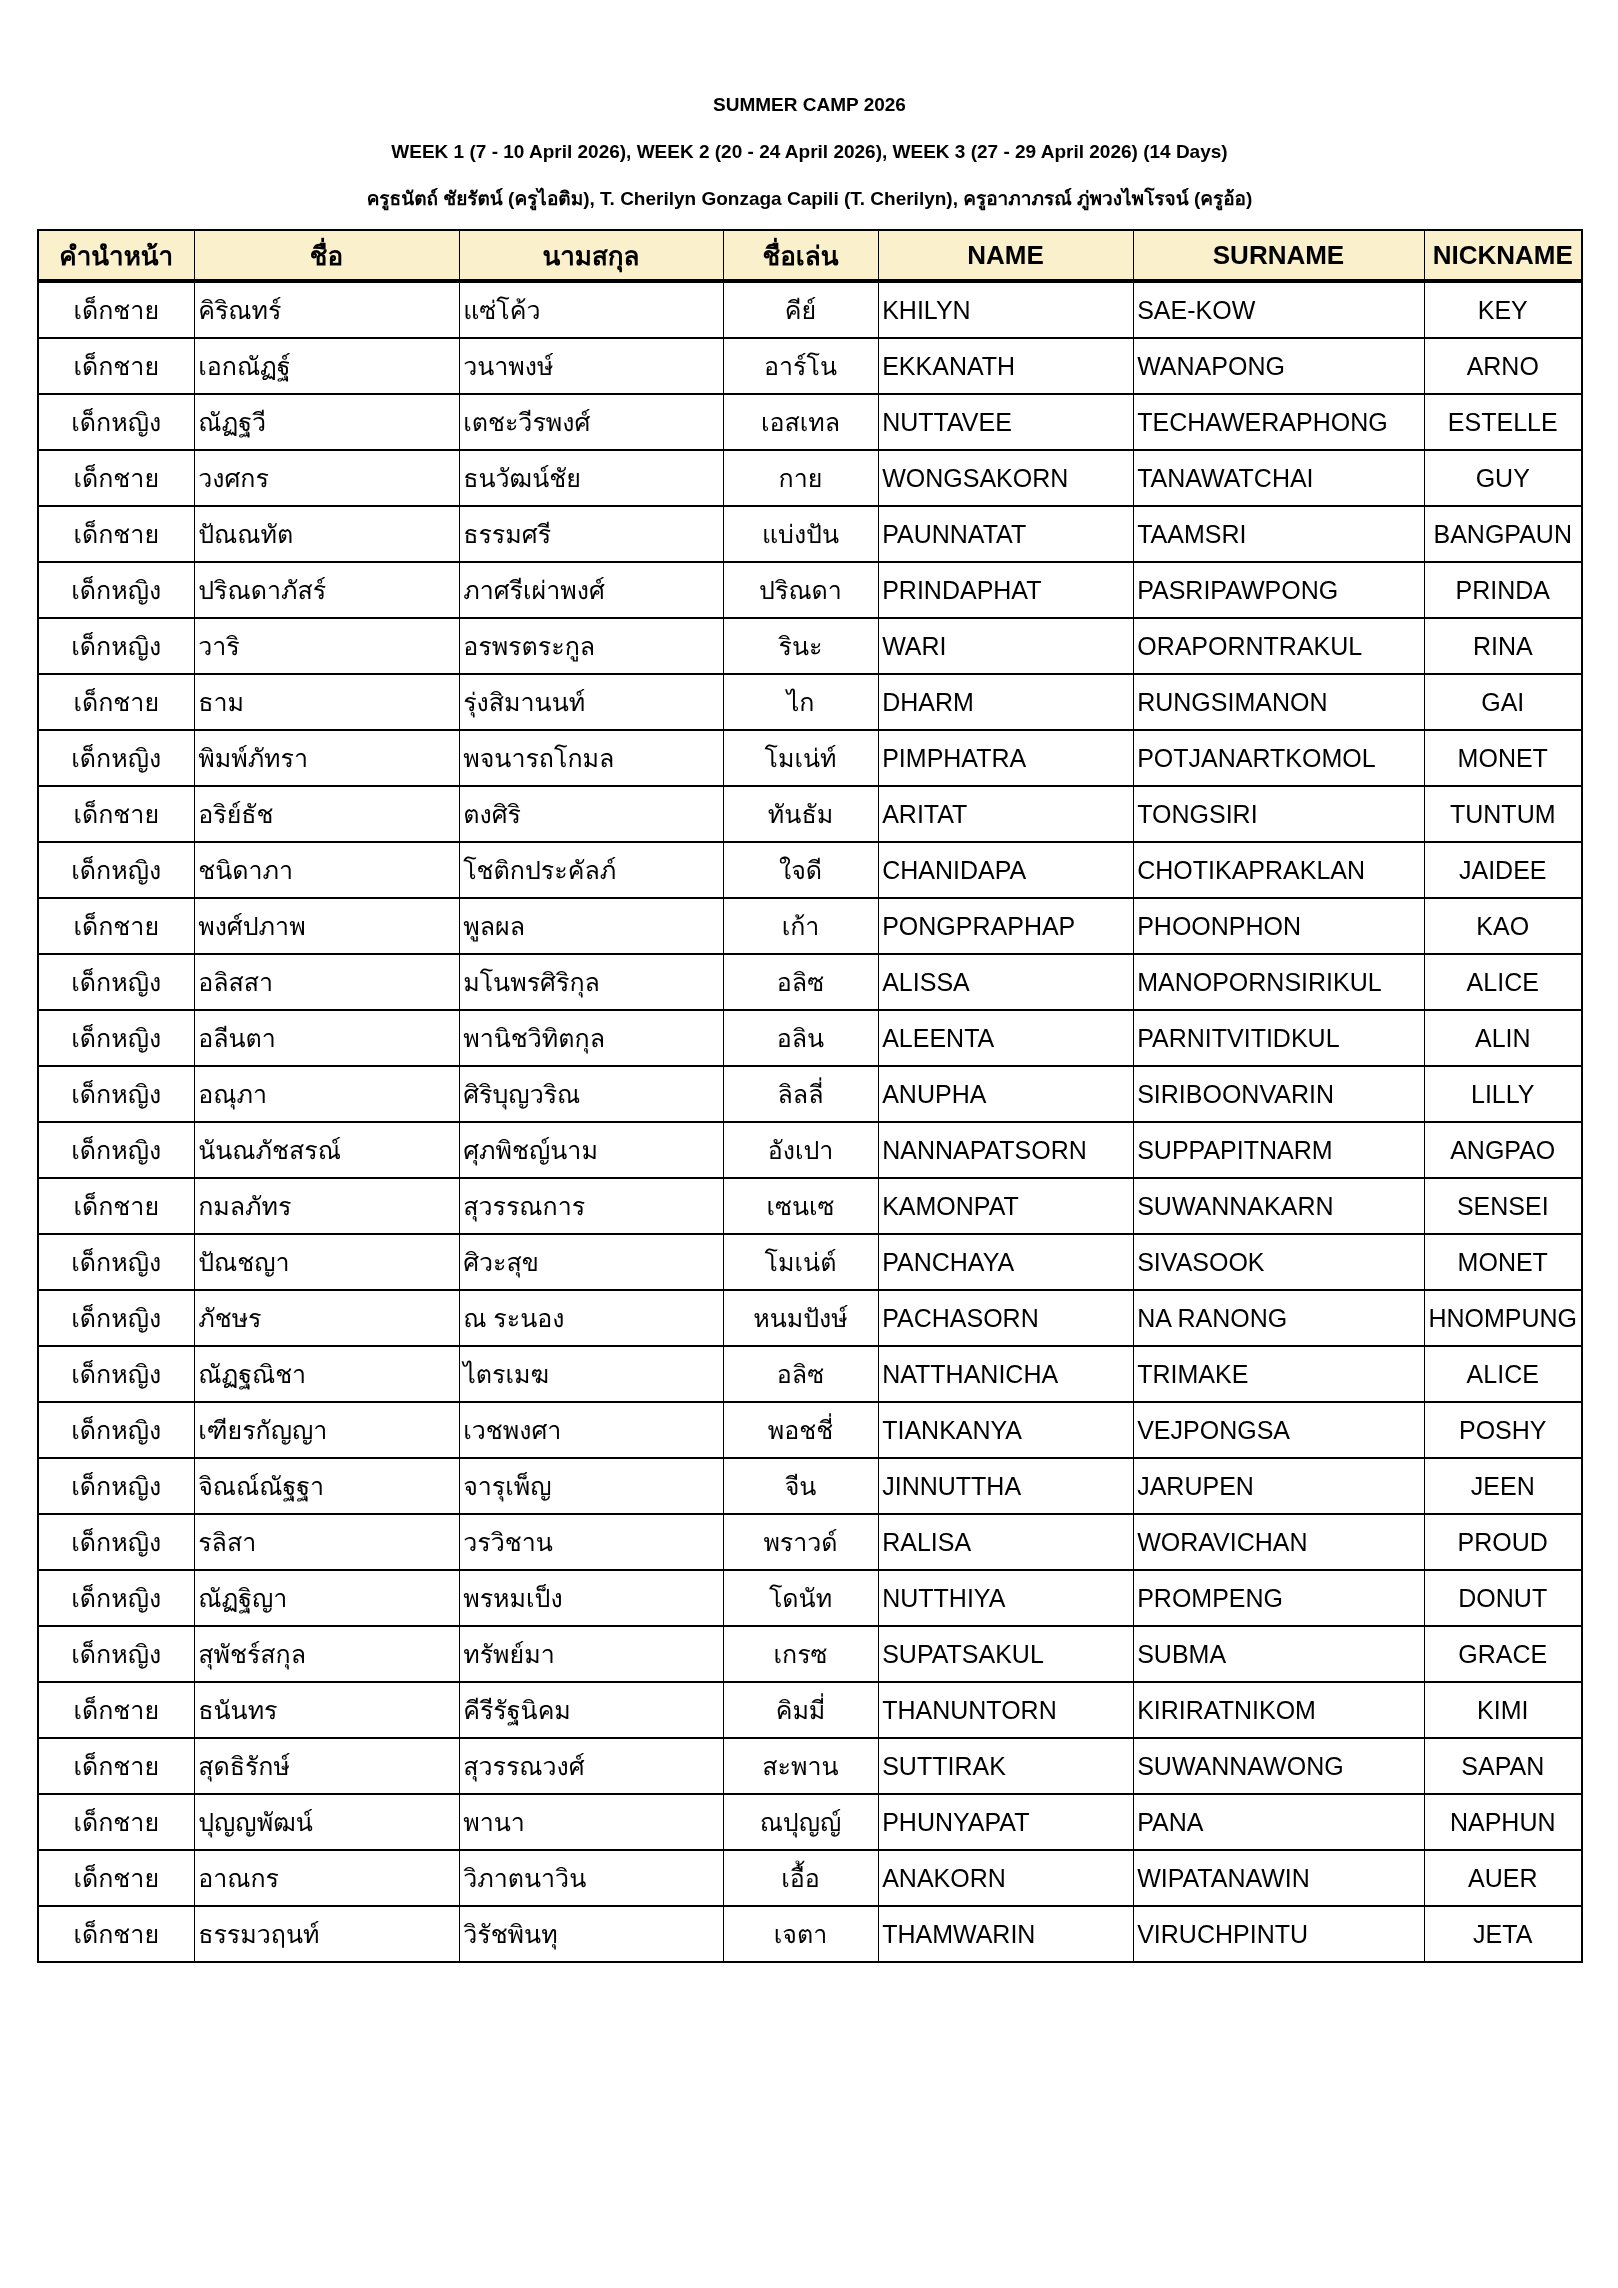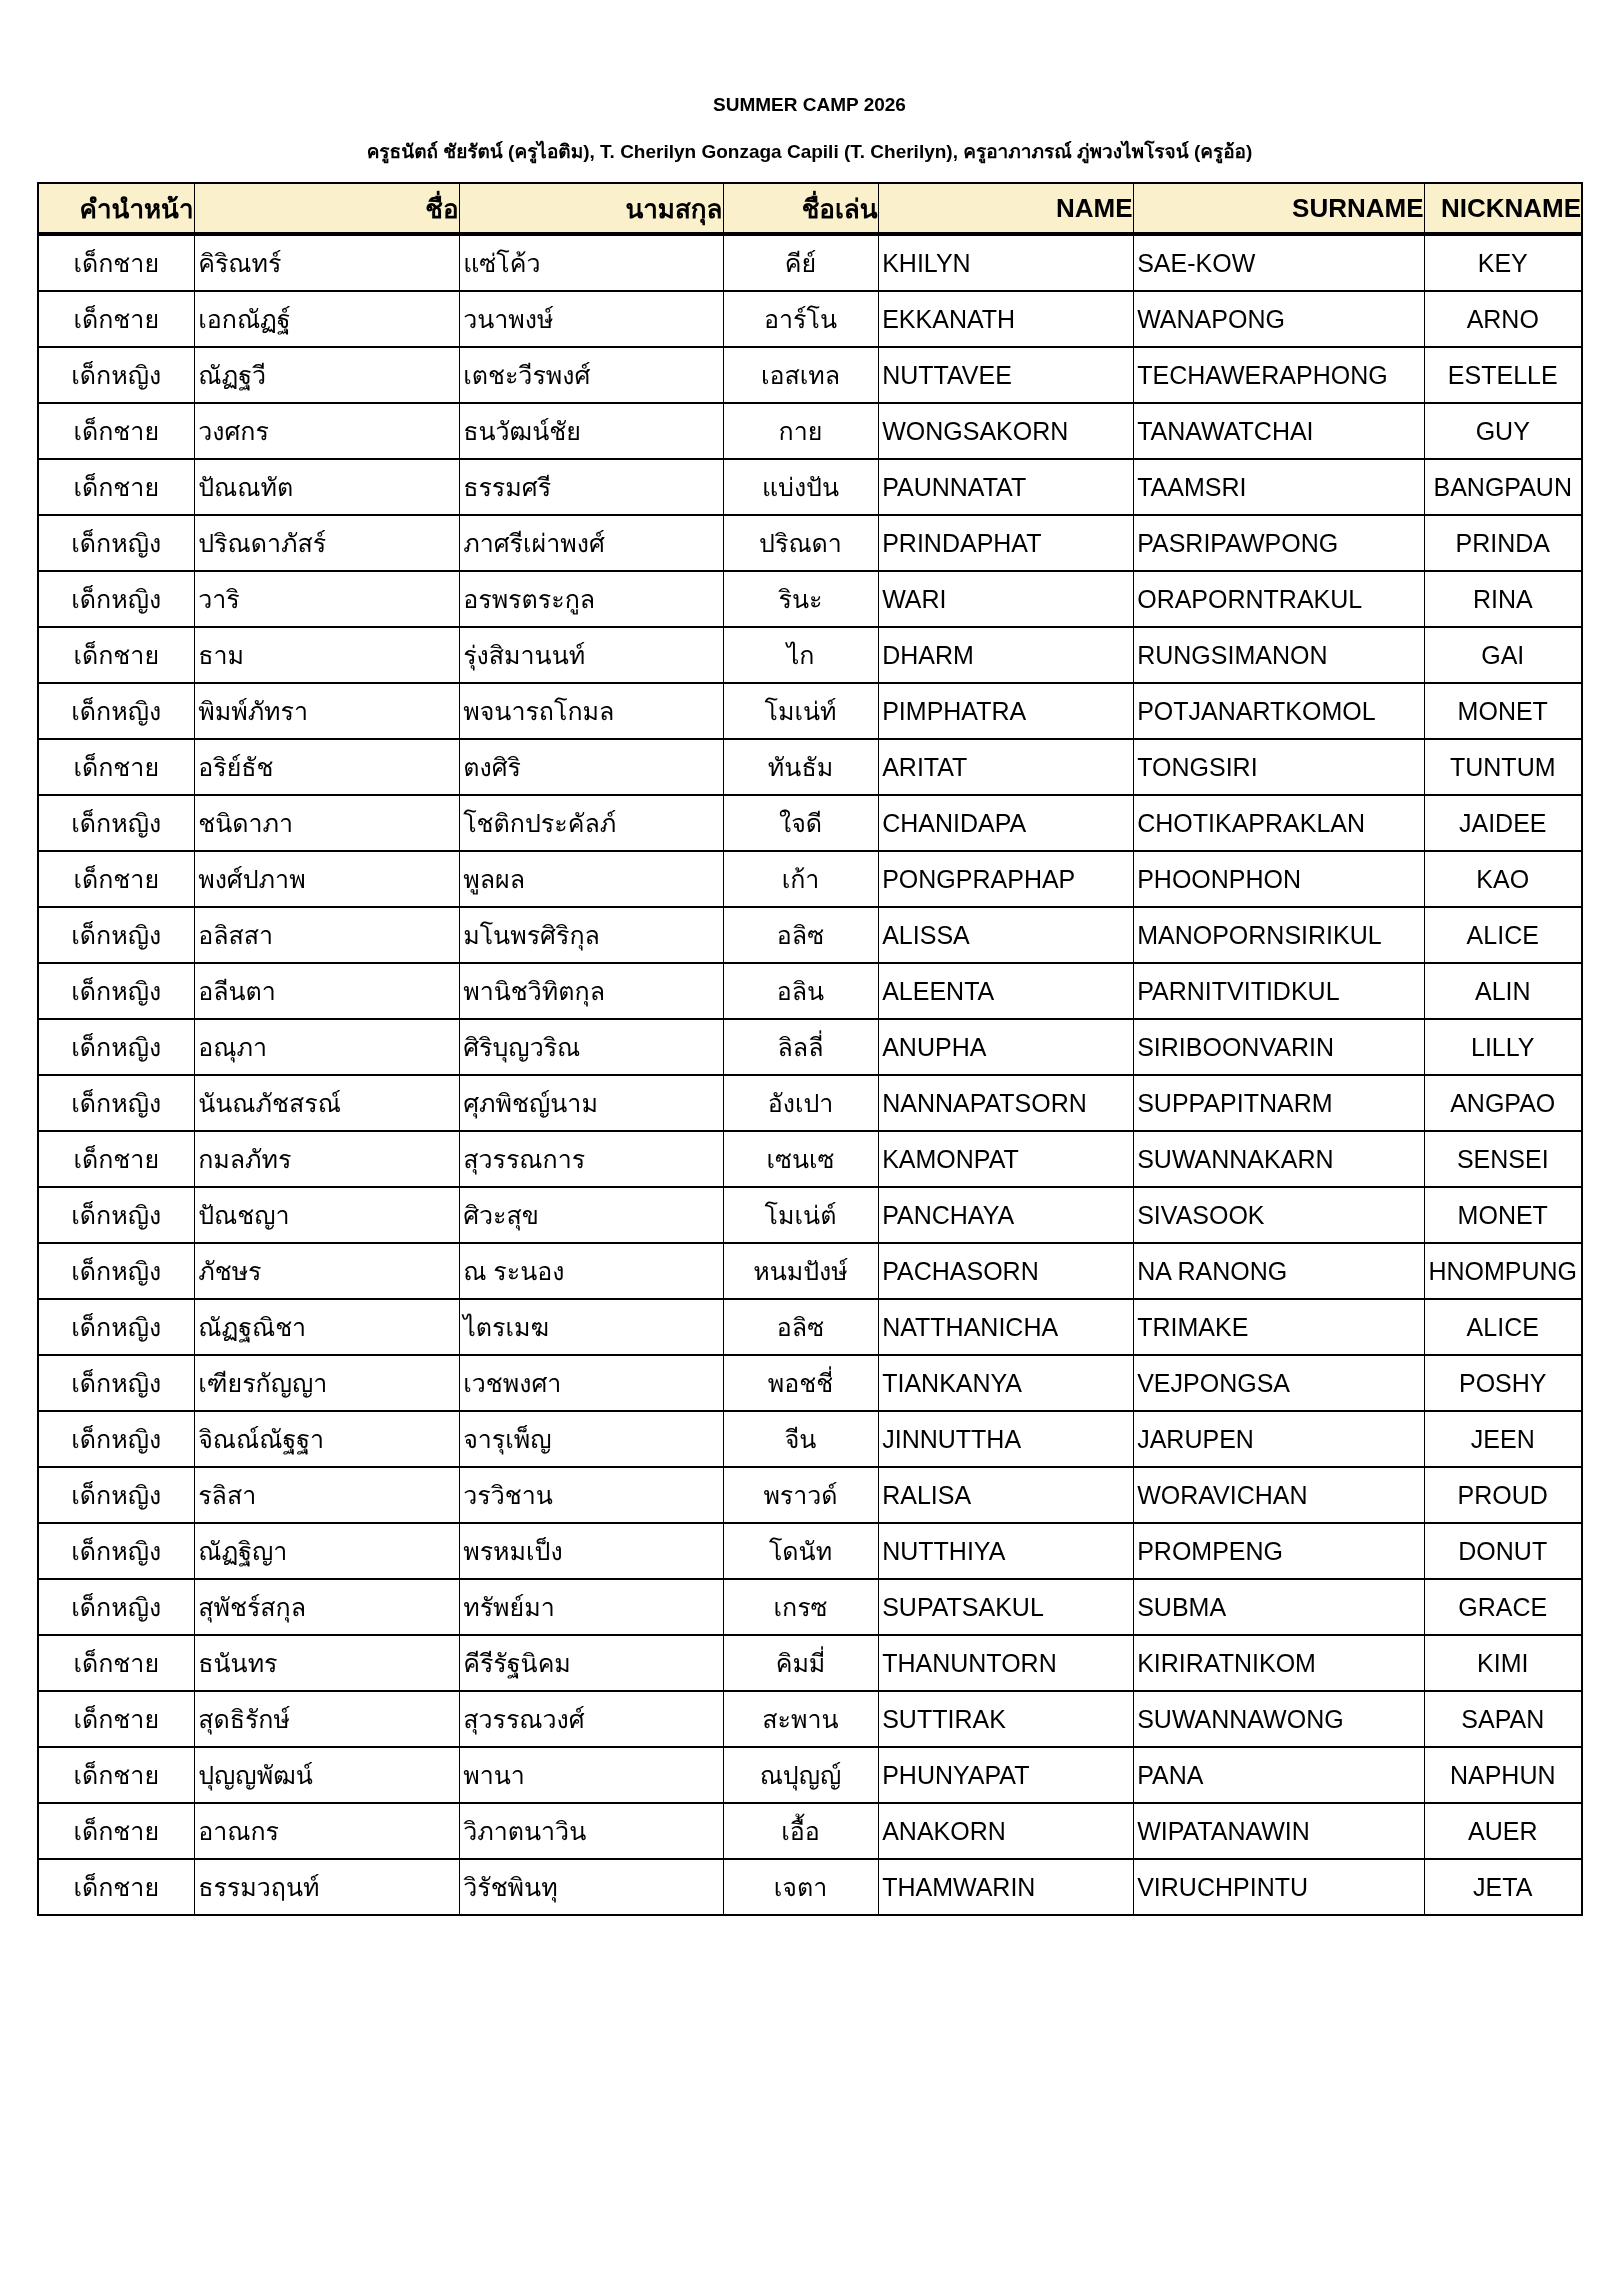"WEEK 1 (7 - 10" div.line { html: none -> <div>WEEK 1 (7 - 10 April 2026), WEEK 2 (20 - 24 April 2026), WEEK 3 (27 - 29 April 2026) (14 Days)</div> }
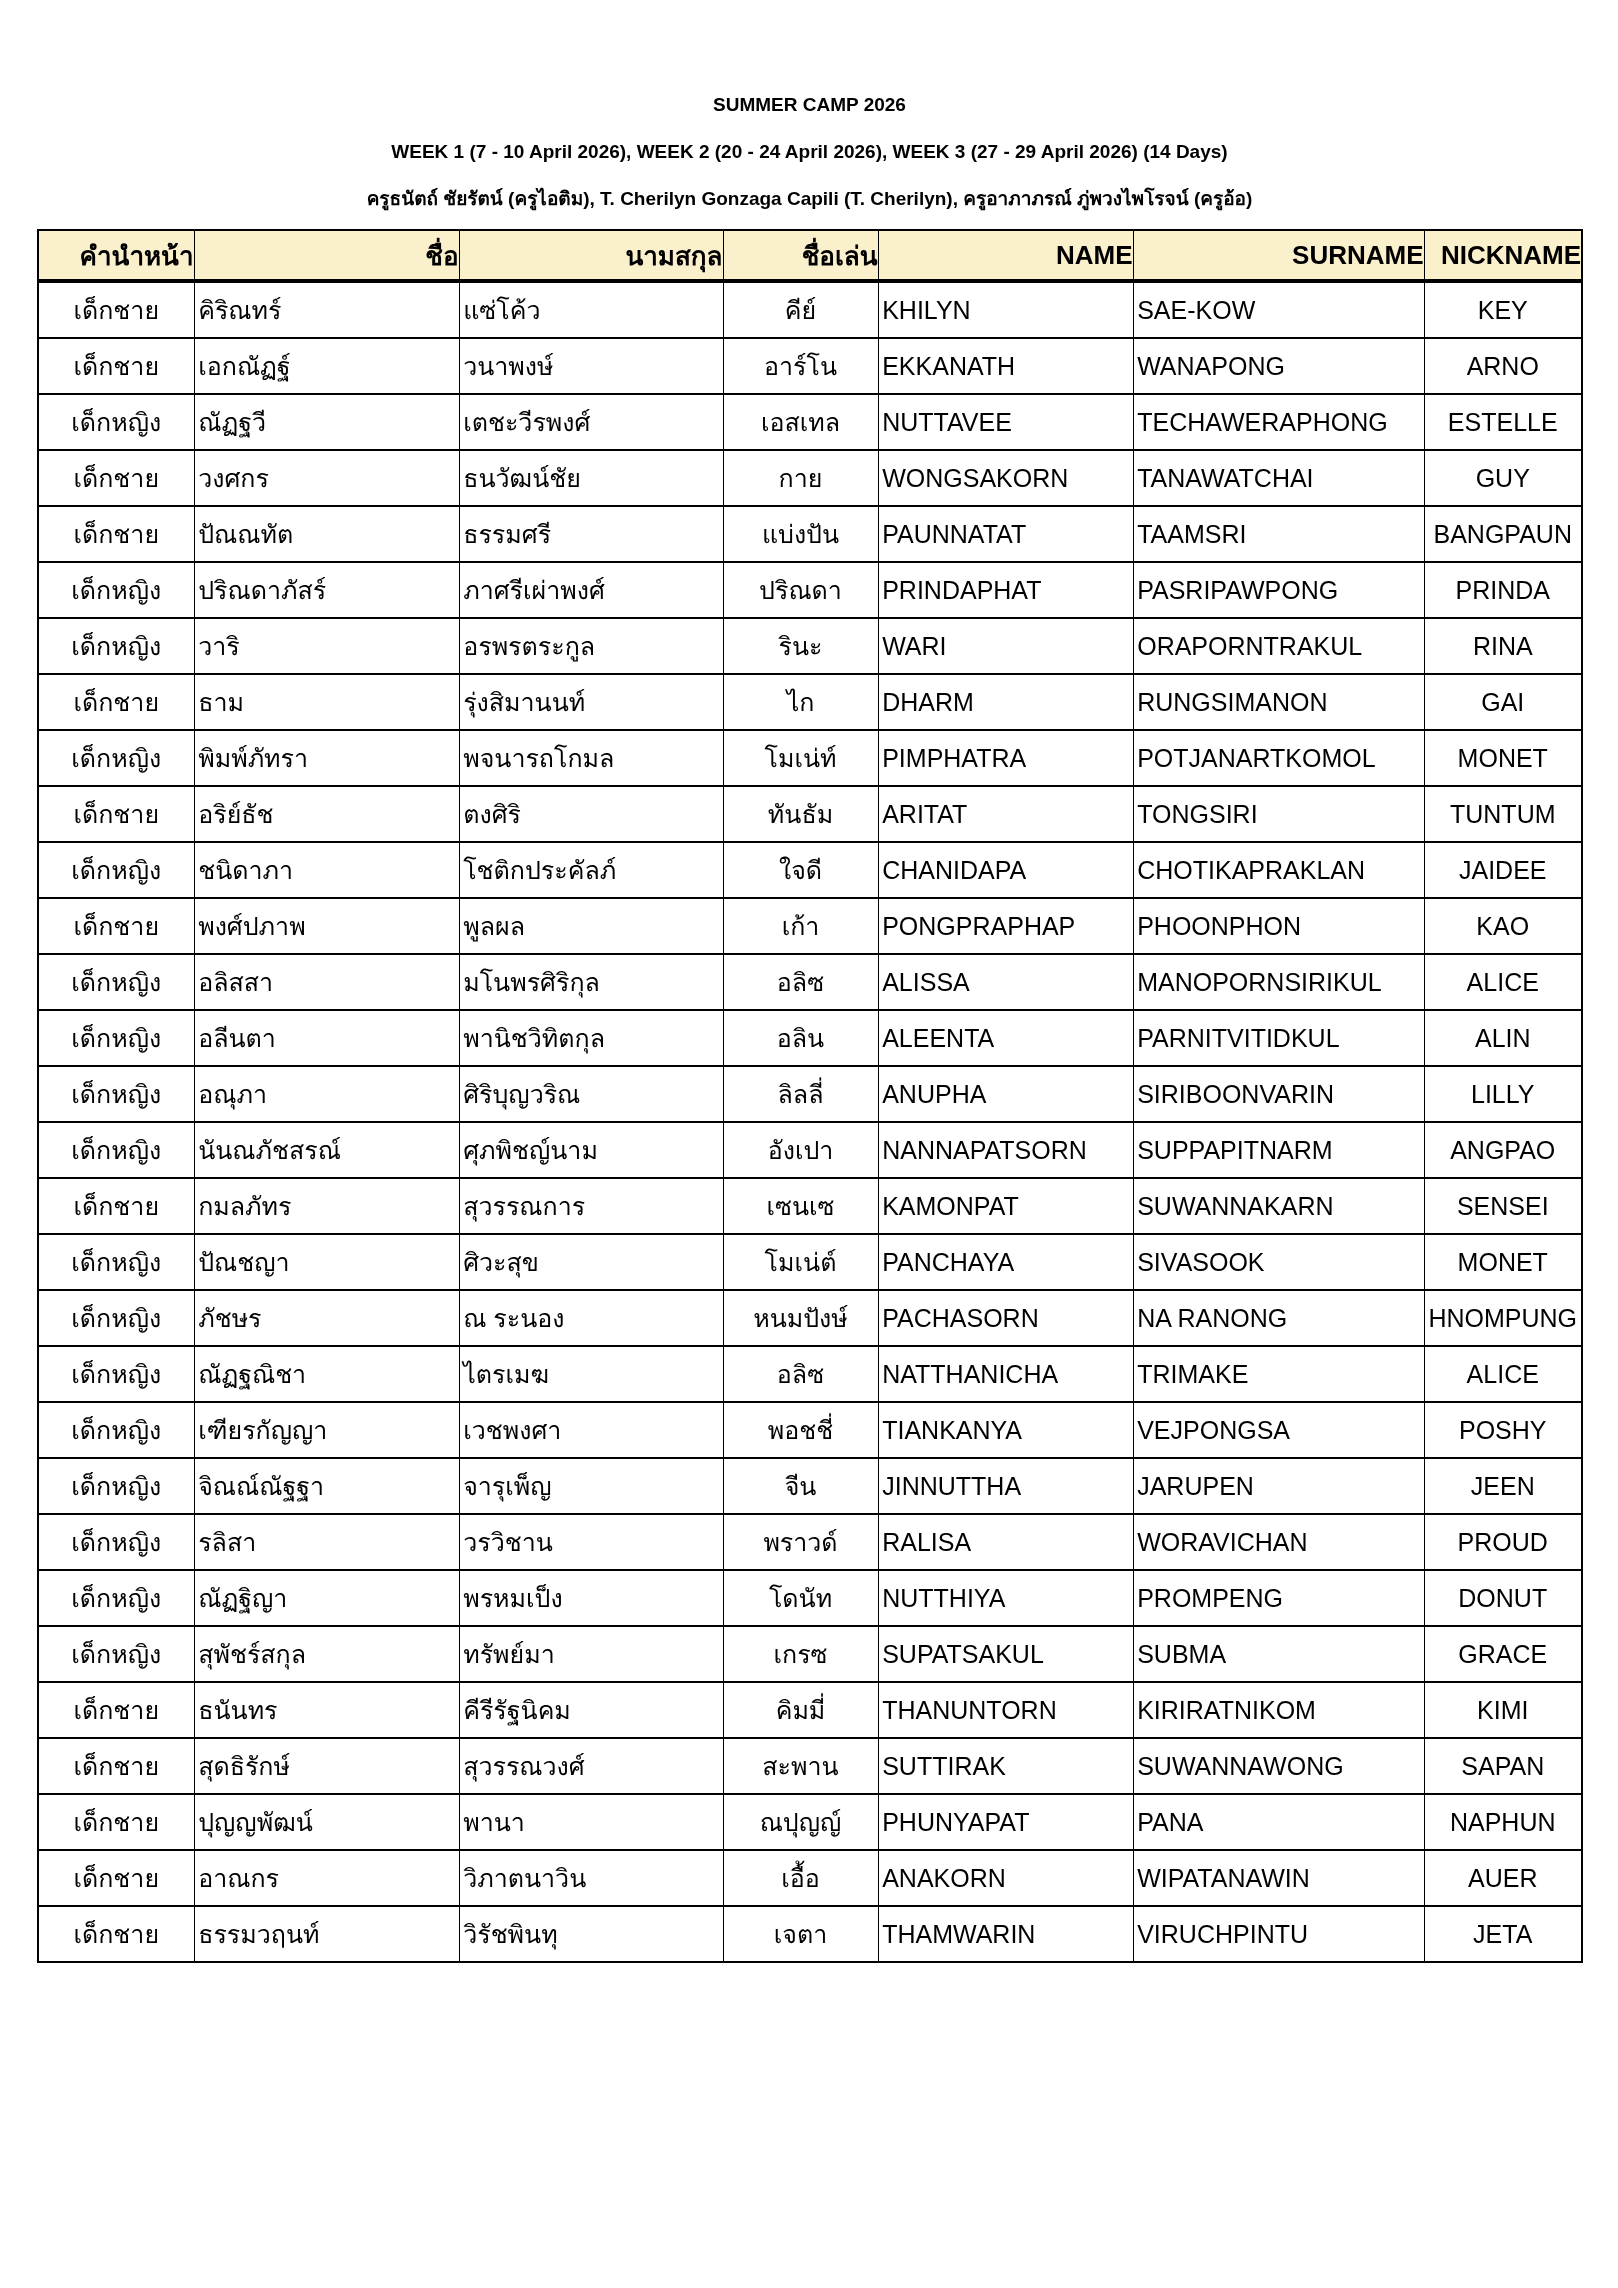"คำนำหน้า" table.students th { text-align: right -> center }
